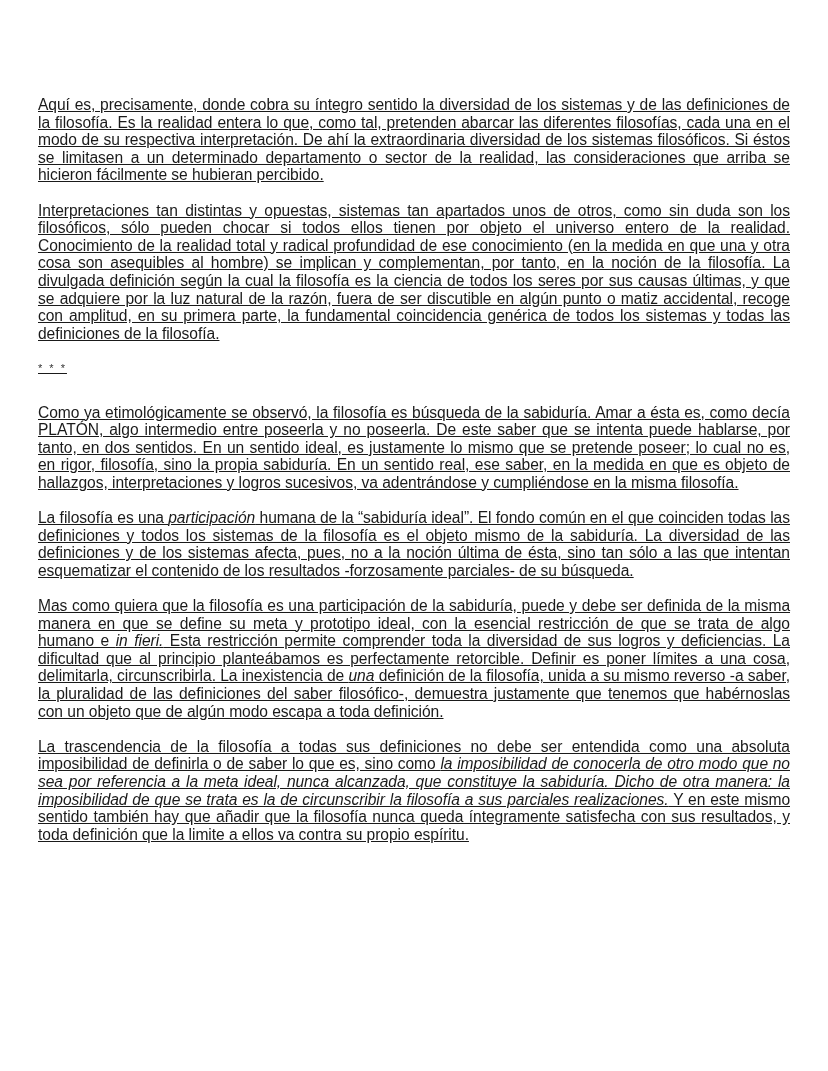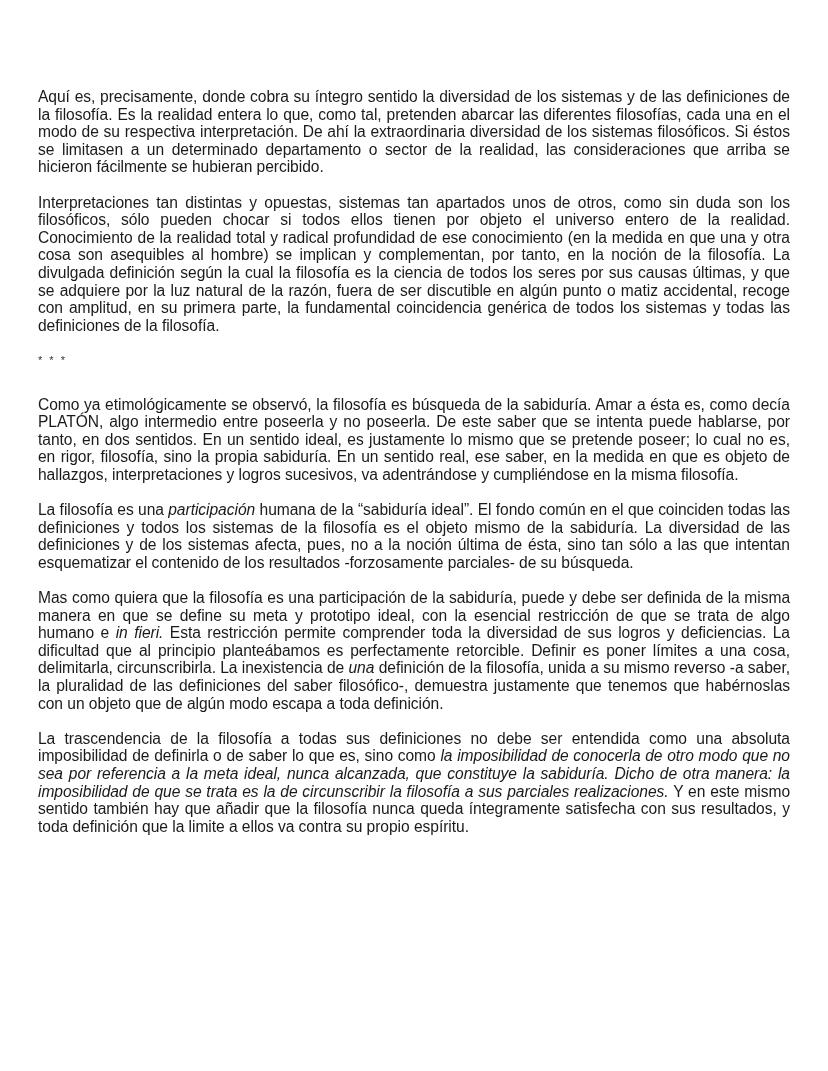"Aquí es, precisamente, donde cobra" .page { text-decoration: none -> underline; top: 88px -> 96px }
